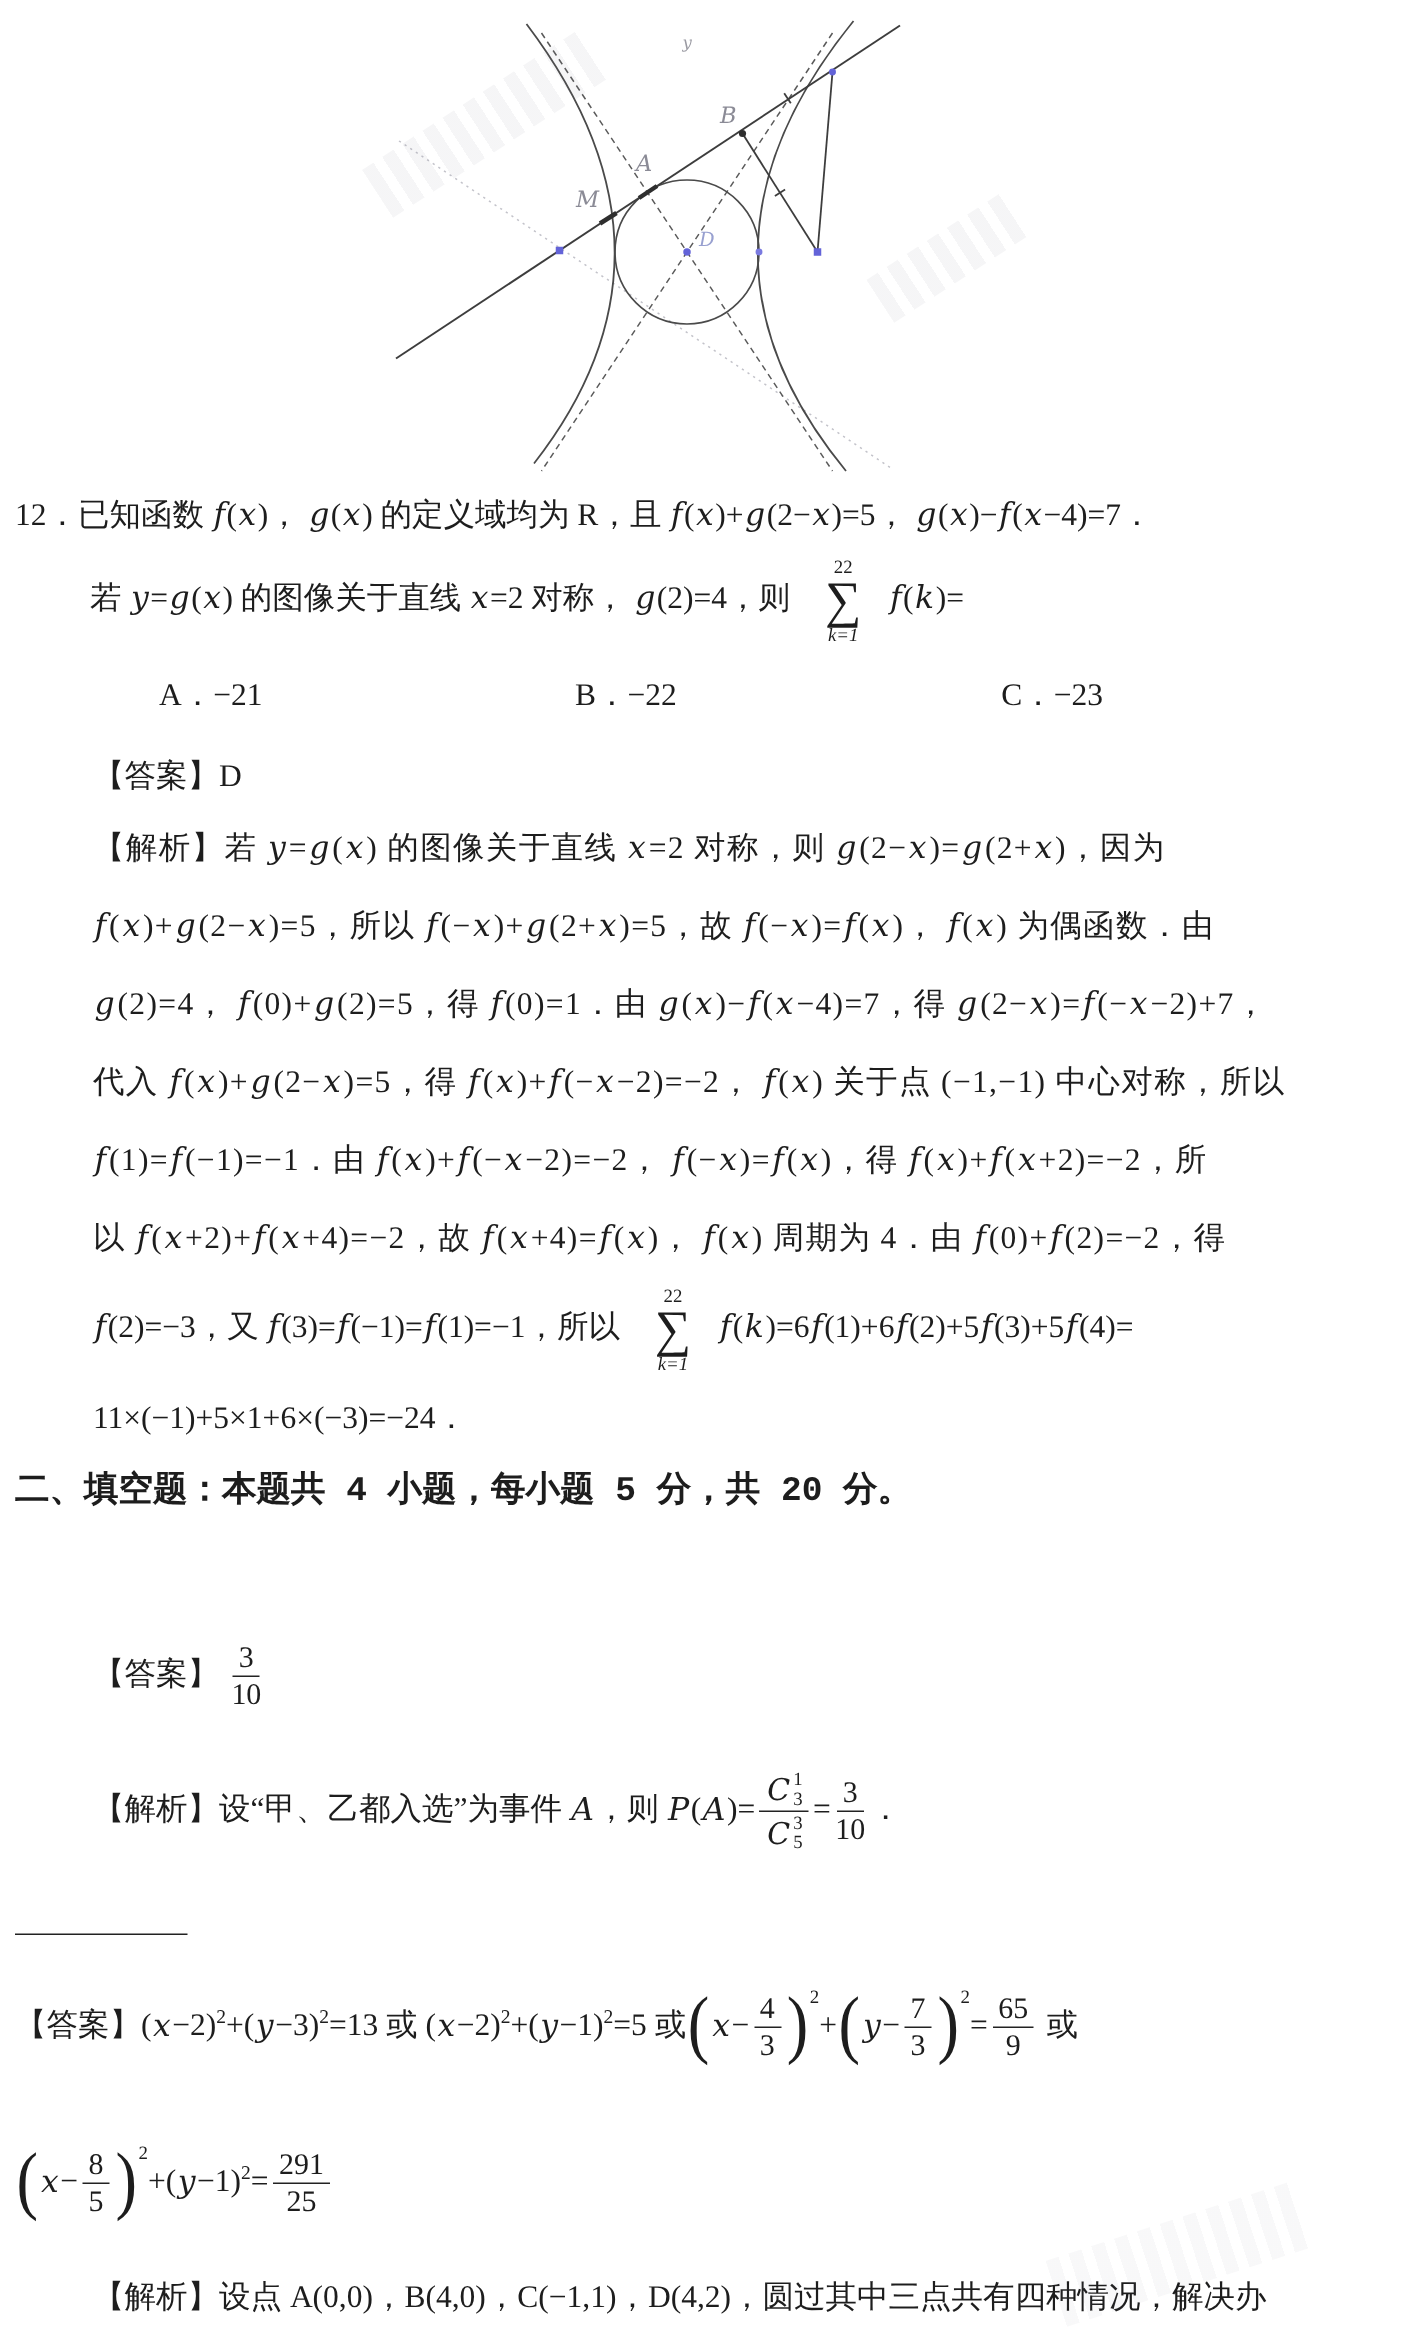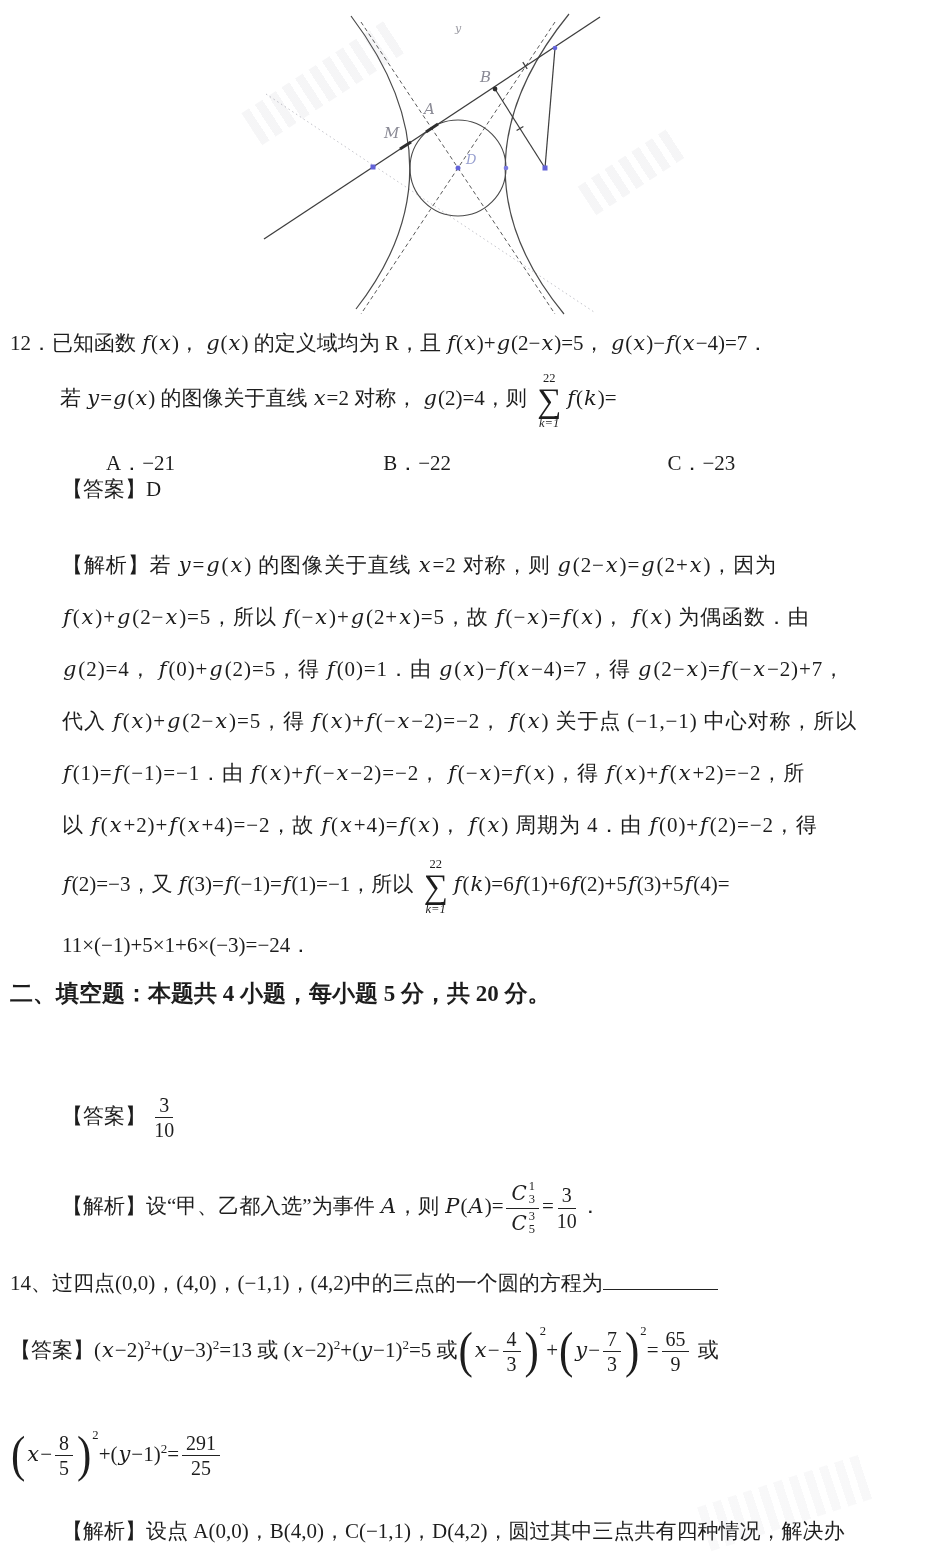"22" .sum { margin: 0 5px -> 0 18px }
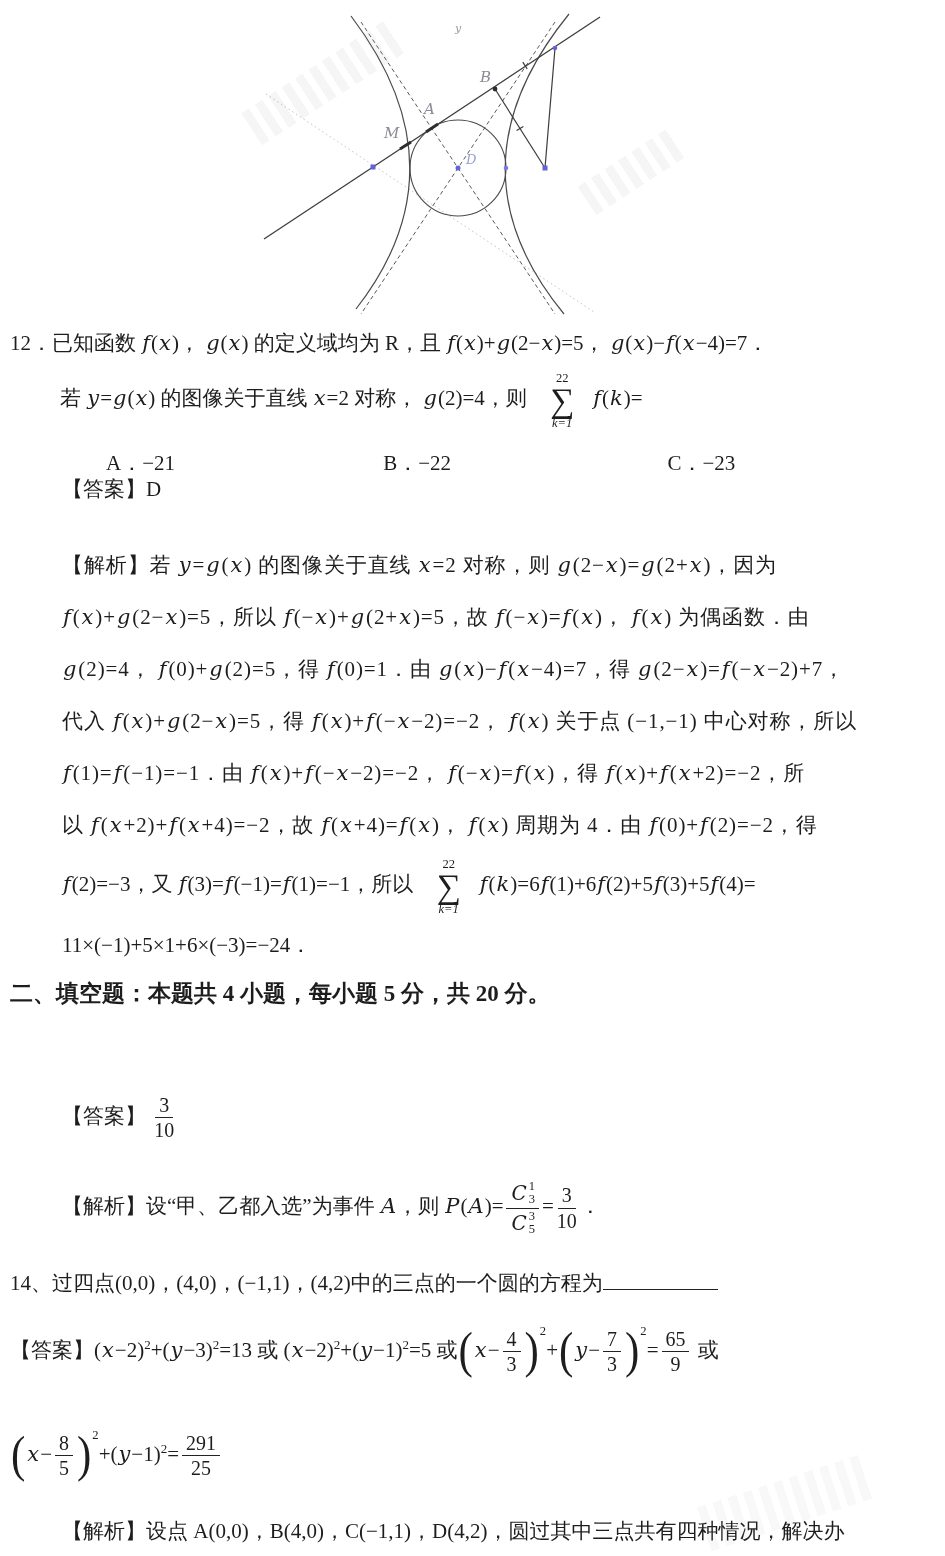"【答案】D" div.line { top: 476px -> 504px }
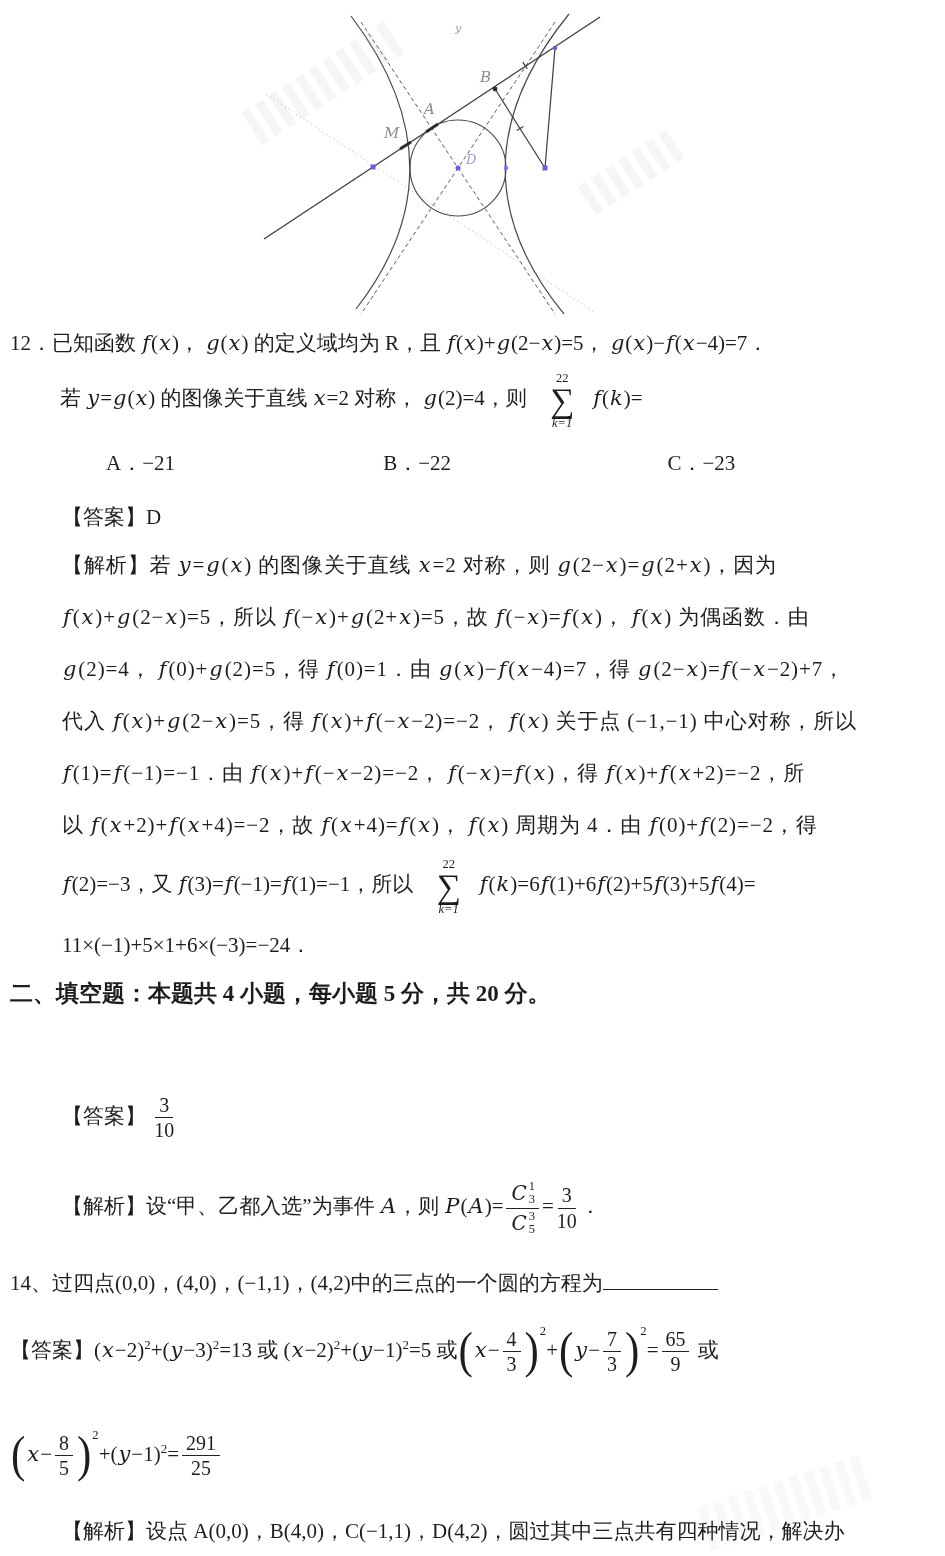"二、填空题：本题共 4 小题，每小题 5 分，共" .hdr { font-family: Liberation Serif, serif -> Liberation Mono, monospace }
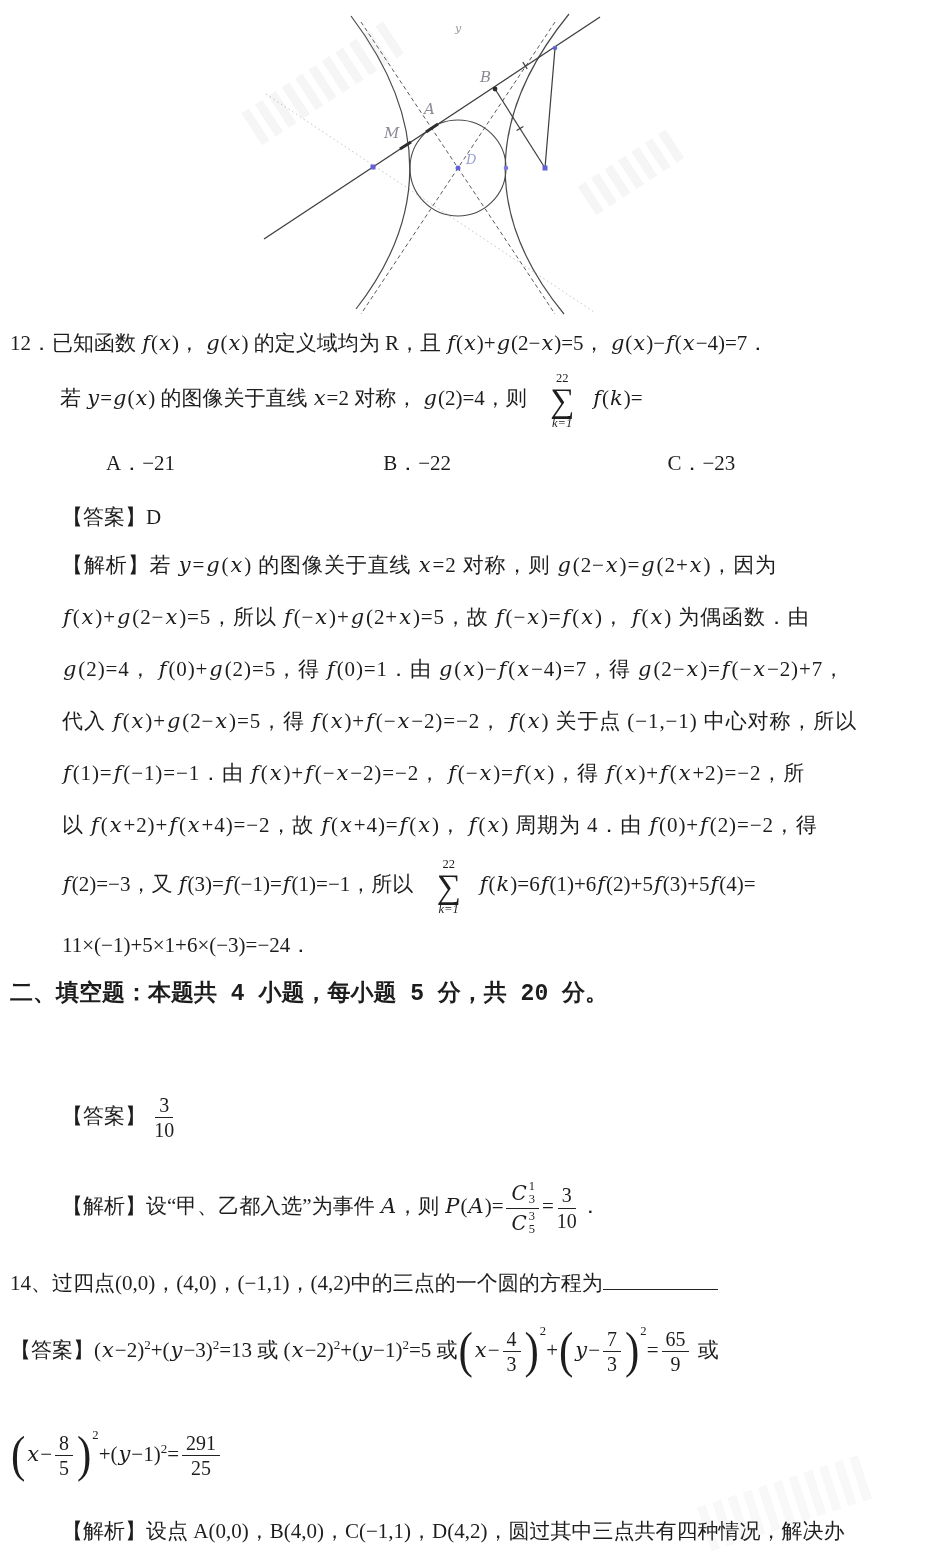"14、过四点(0,0)，(4,0)，(−1,1)，(4,2)中的三点的一个圆的方" span { html: <span>14、过四点(0,0)，(4,0)，(−1,1)，(4,2)中的三点的一个圆的方程为</span> -> none }
